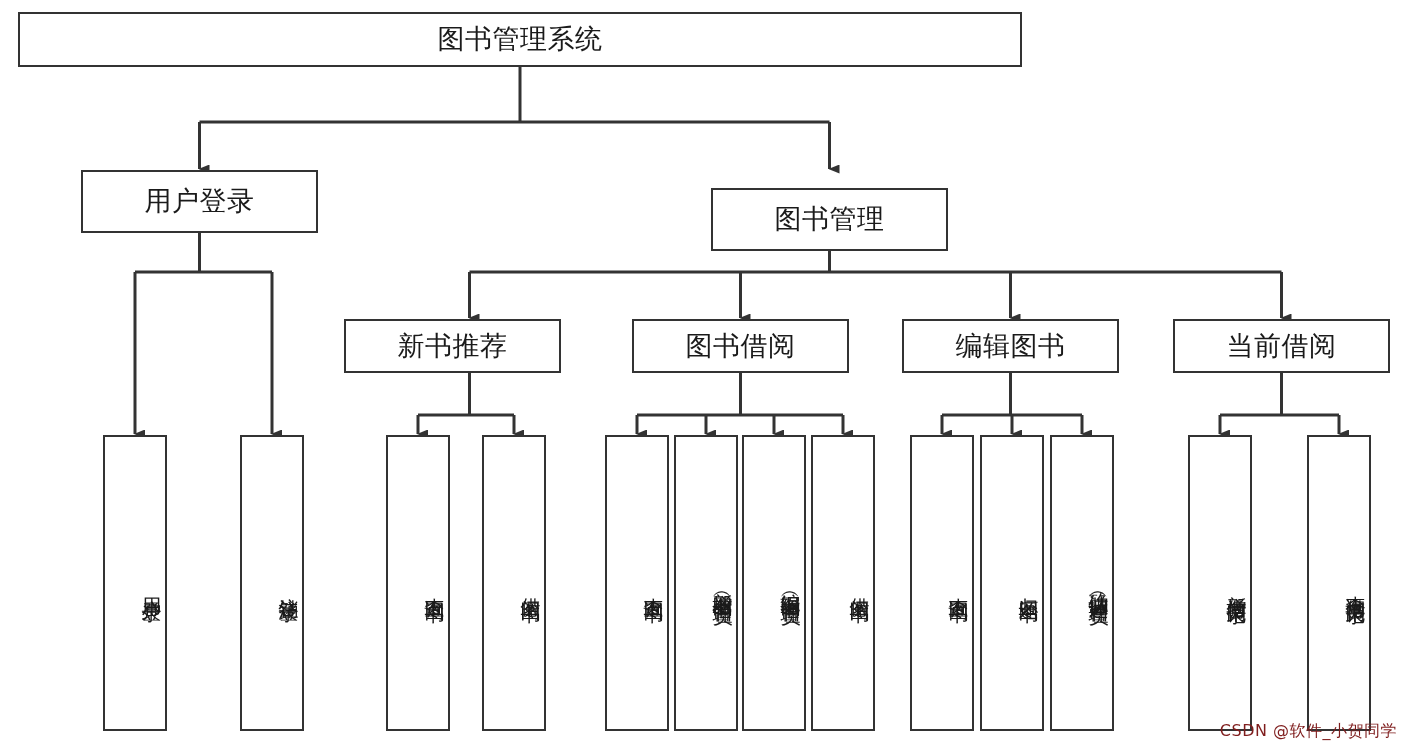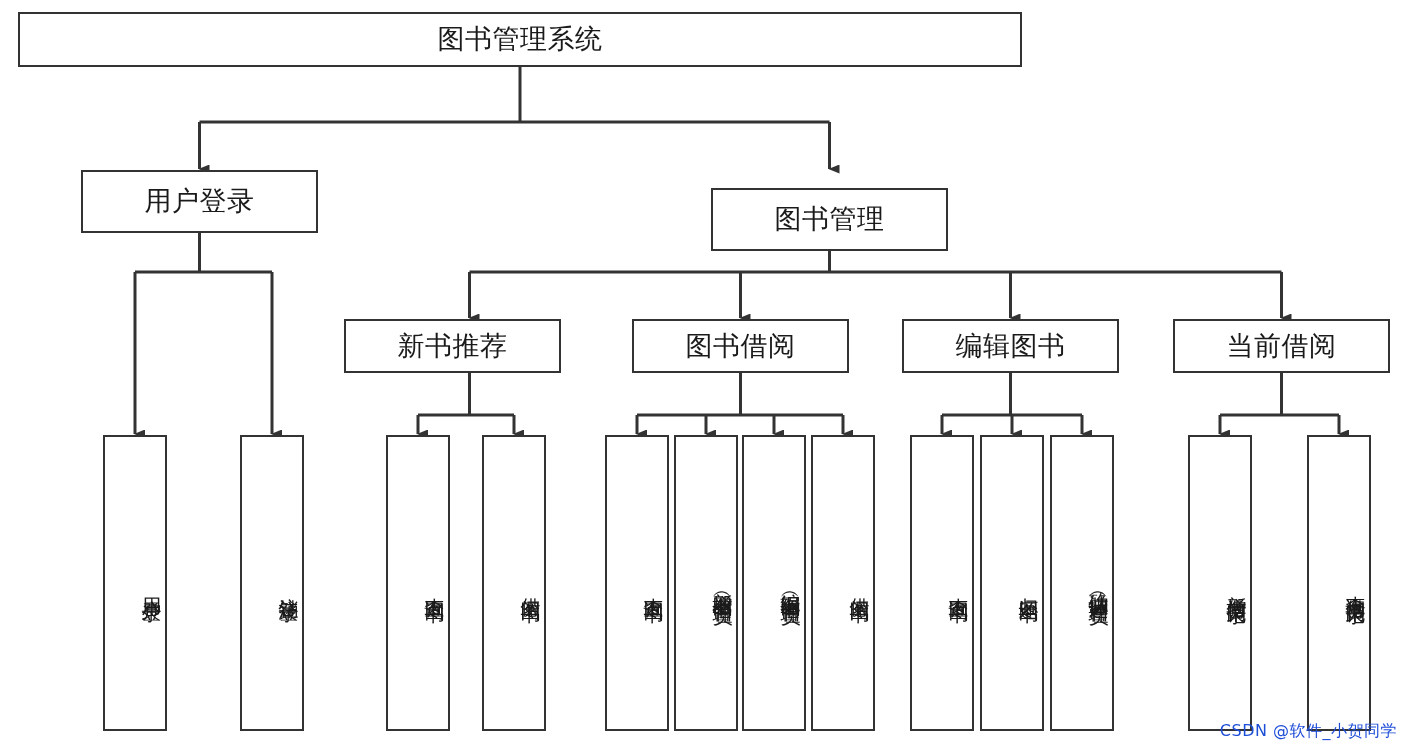"CSDN @软件_小贺同学" .watermark { color: #1d4ed8 -> #7f1d1d }
